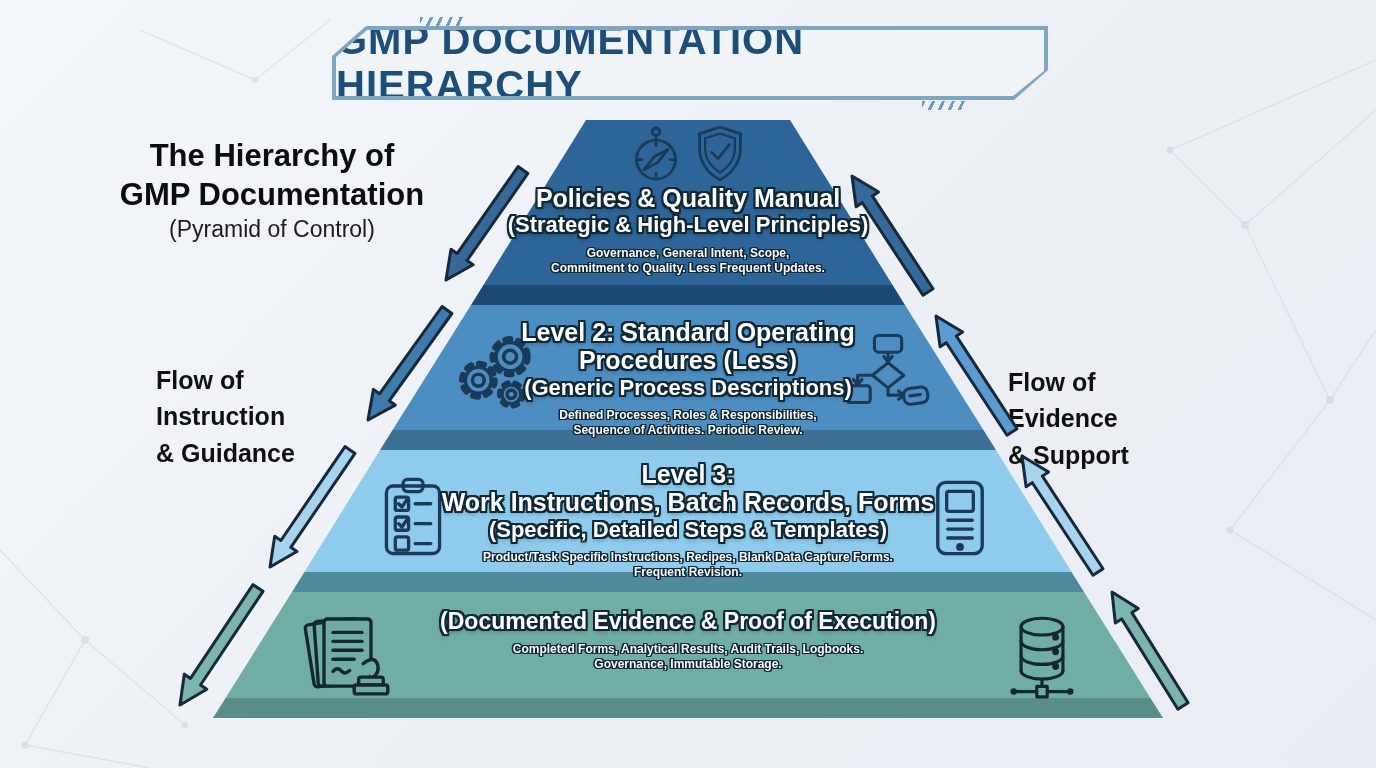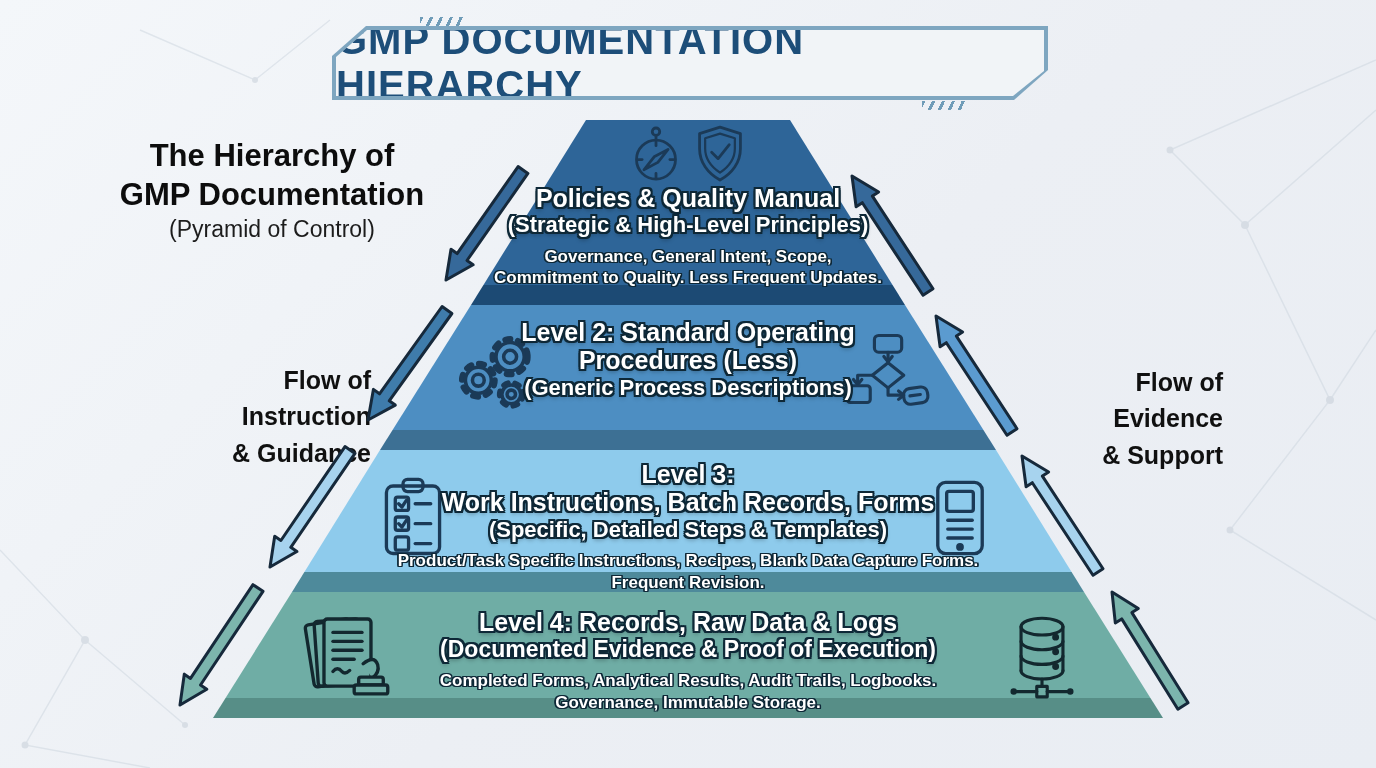"Governance, General Intent, Scope," .t-sm { font-size: 17px -> 12px }
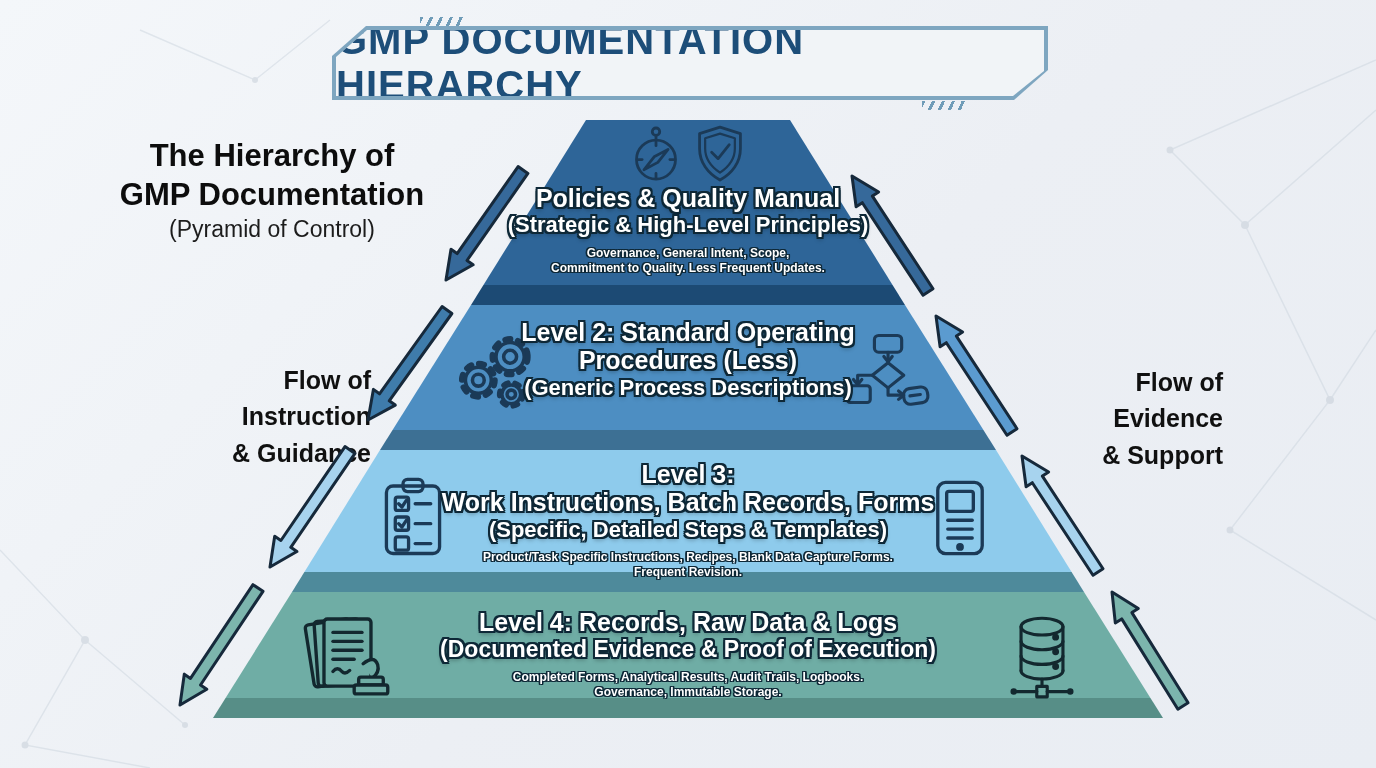"Flow of" .flow-label { text-align: right -> left }
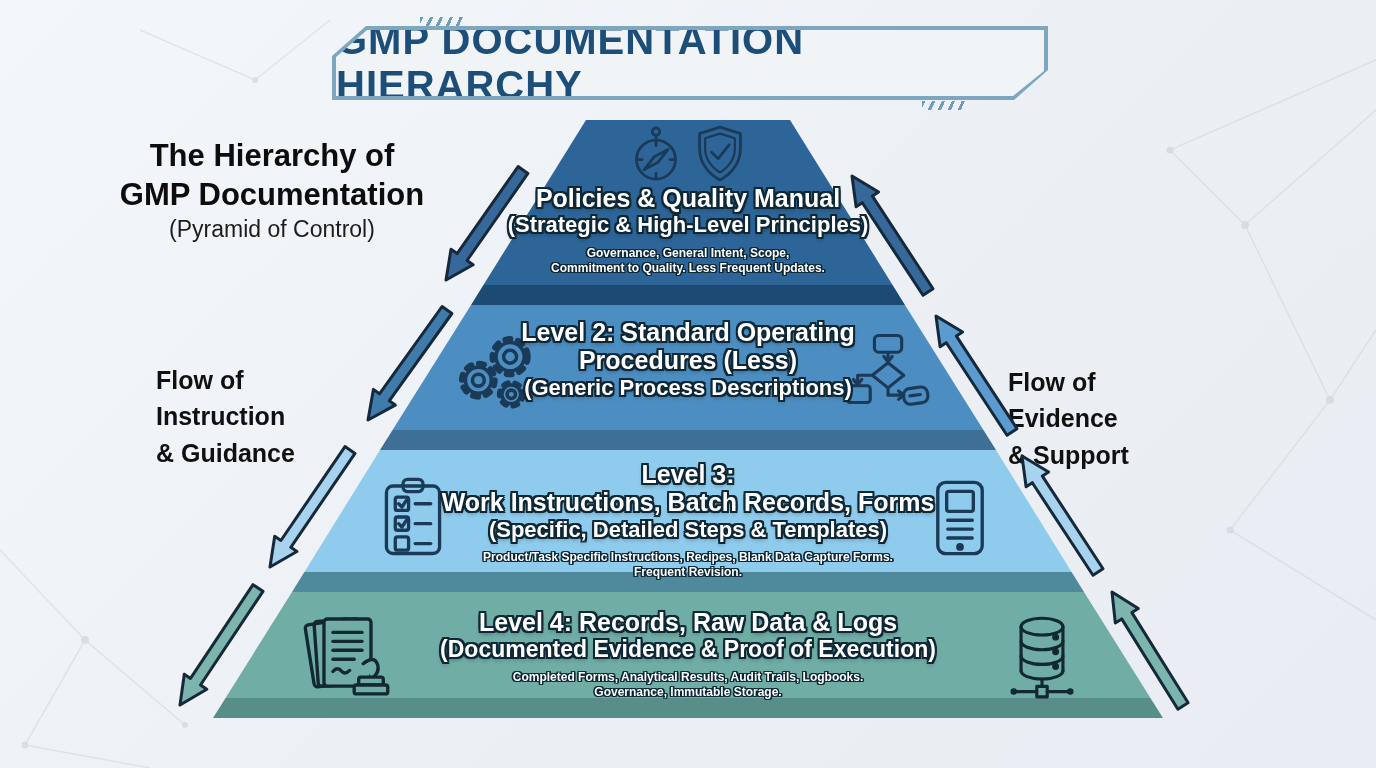"Defined Processes, Roles &" div.t-sm { html: none -> <div> <div>Defined Processes, Roles &amp; Responsibilities,</div> <div>Sequence of Activities. Periodic Review.</div> </div> }
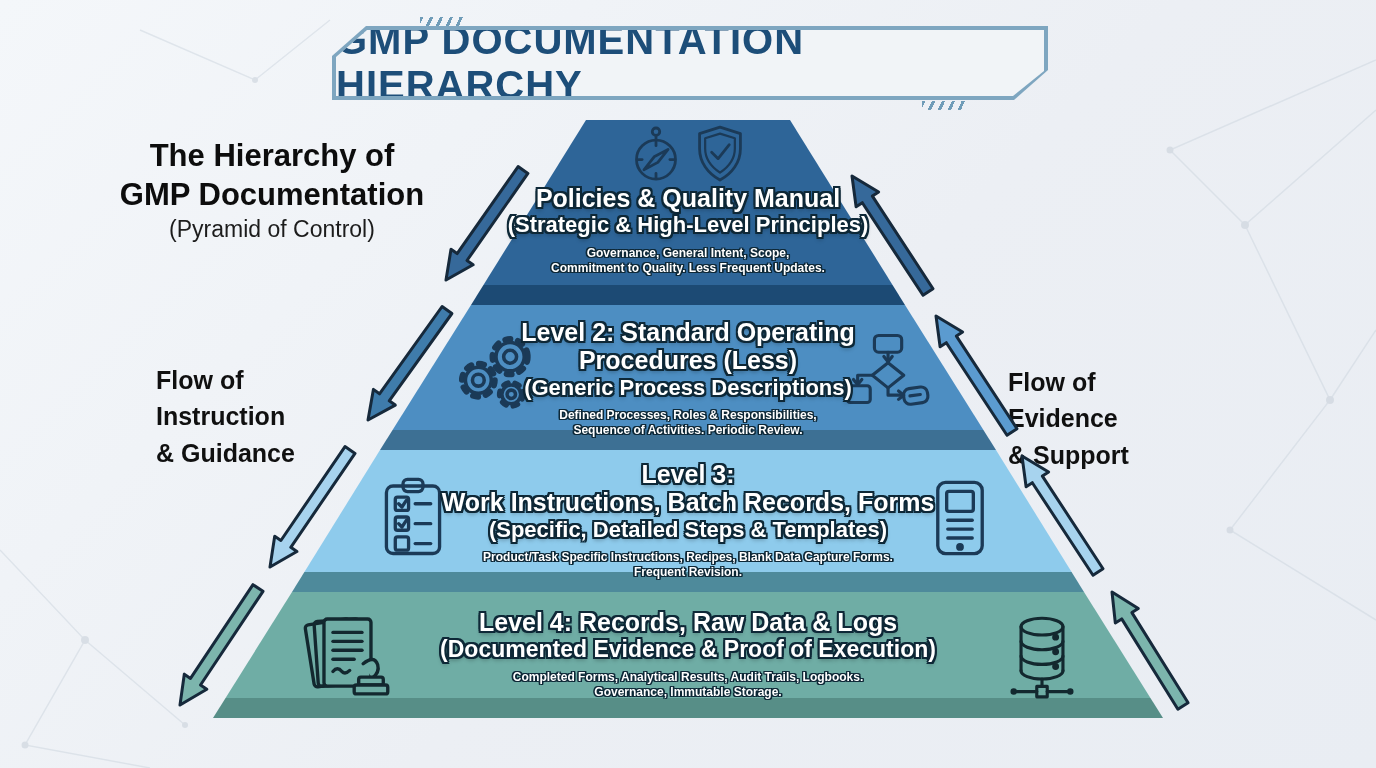"Level 4: Records, Raw Data" div.t-big { html: <div>Level 4: Records, Raw Data &amp; Logs</div> -> none }
